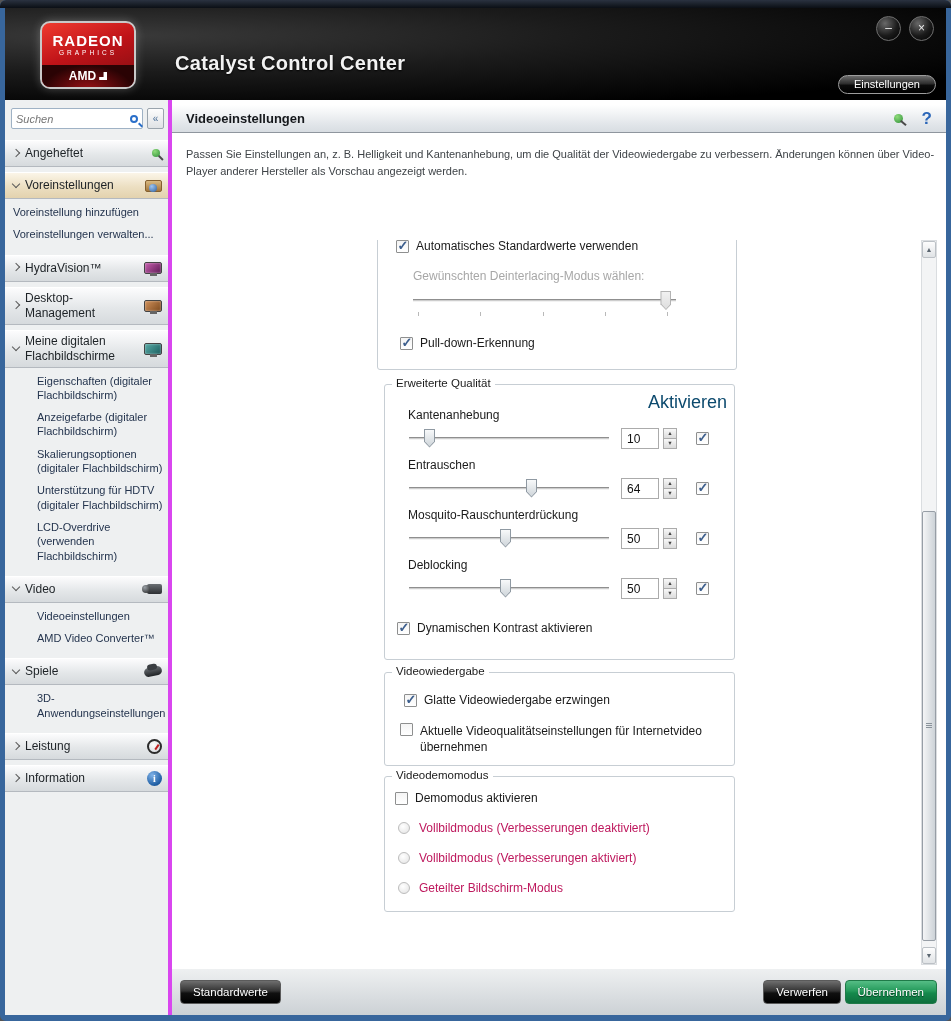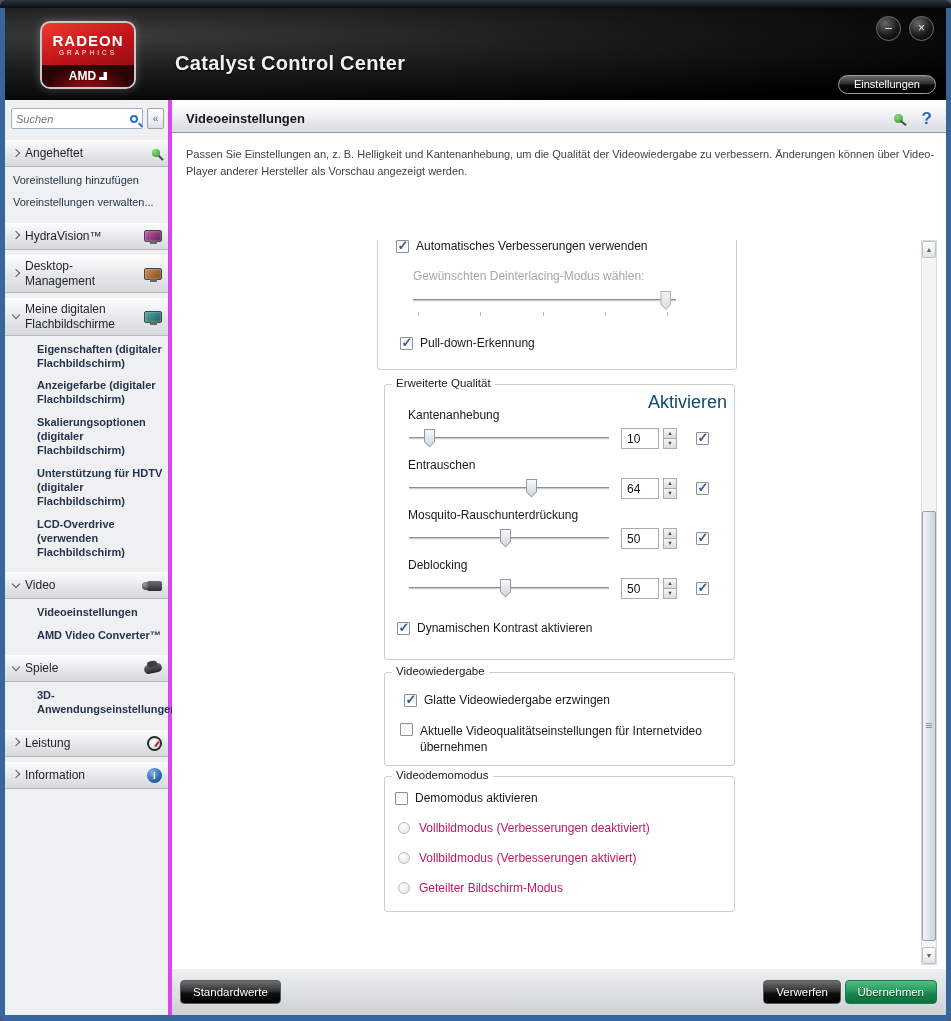"Voreinstellungen" div.sec-h { html: none -> <div> <span></span> <span>Voreinstellungen</span> <span></span> </div> }
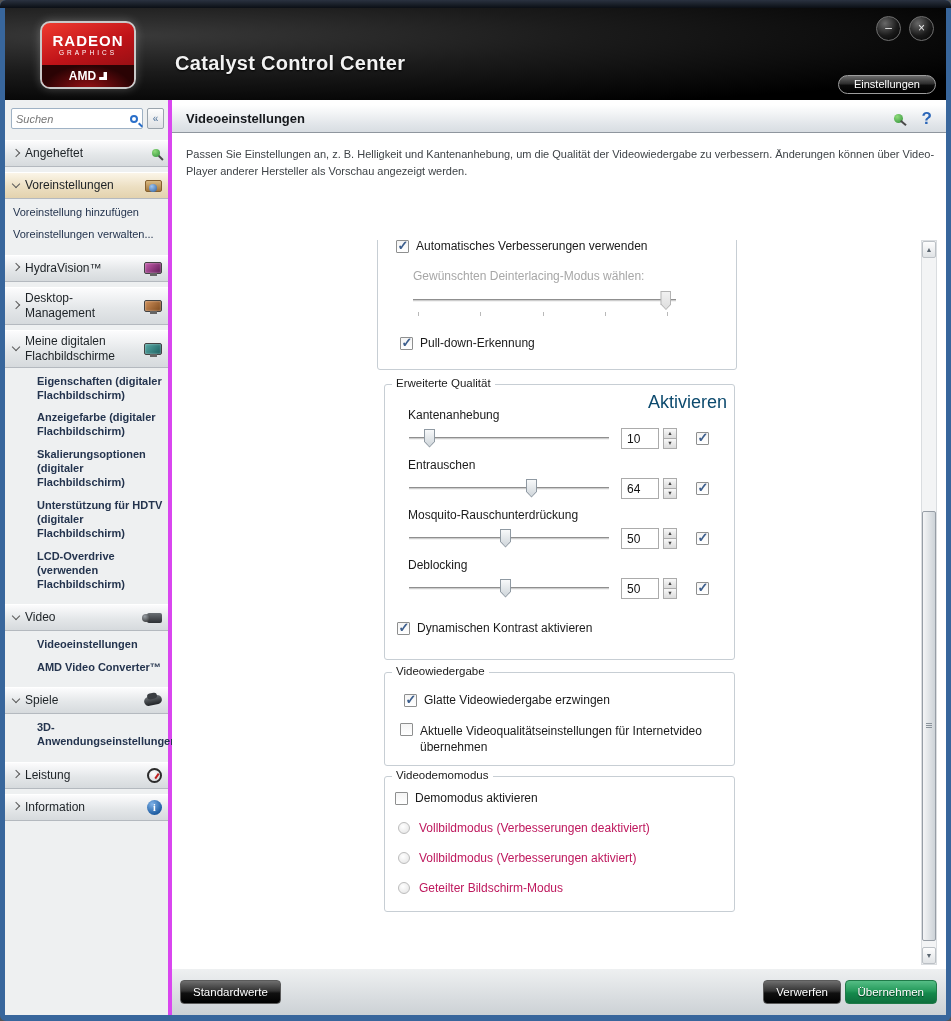"Automatisches Verbesserungen verwenden" span { text: Verbesserungen -> Standardwerte }
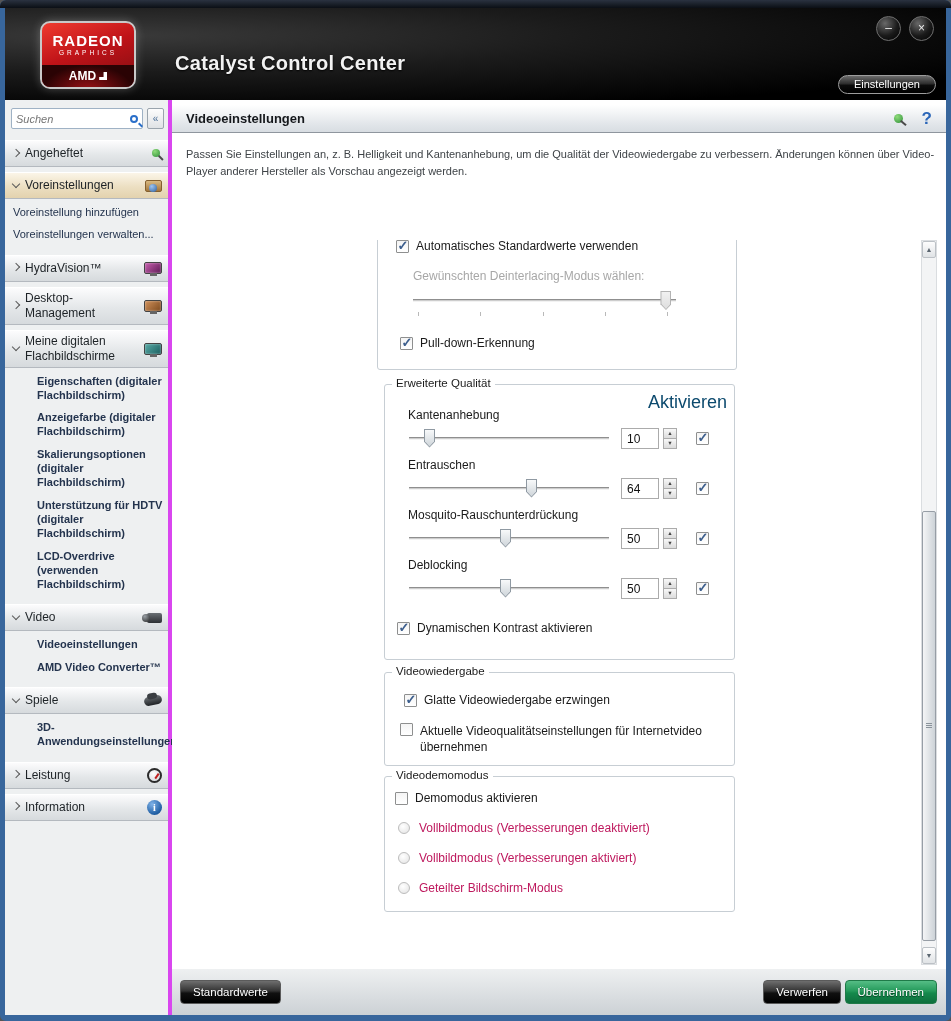"Eigenschaften (digitaler" .s-item.indent { font-weight: bold -> none }
